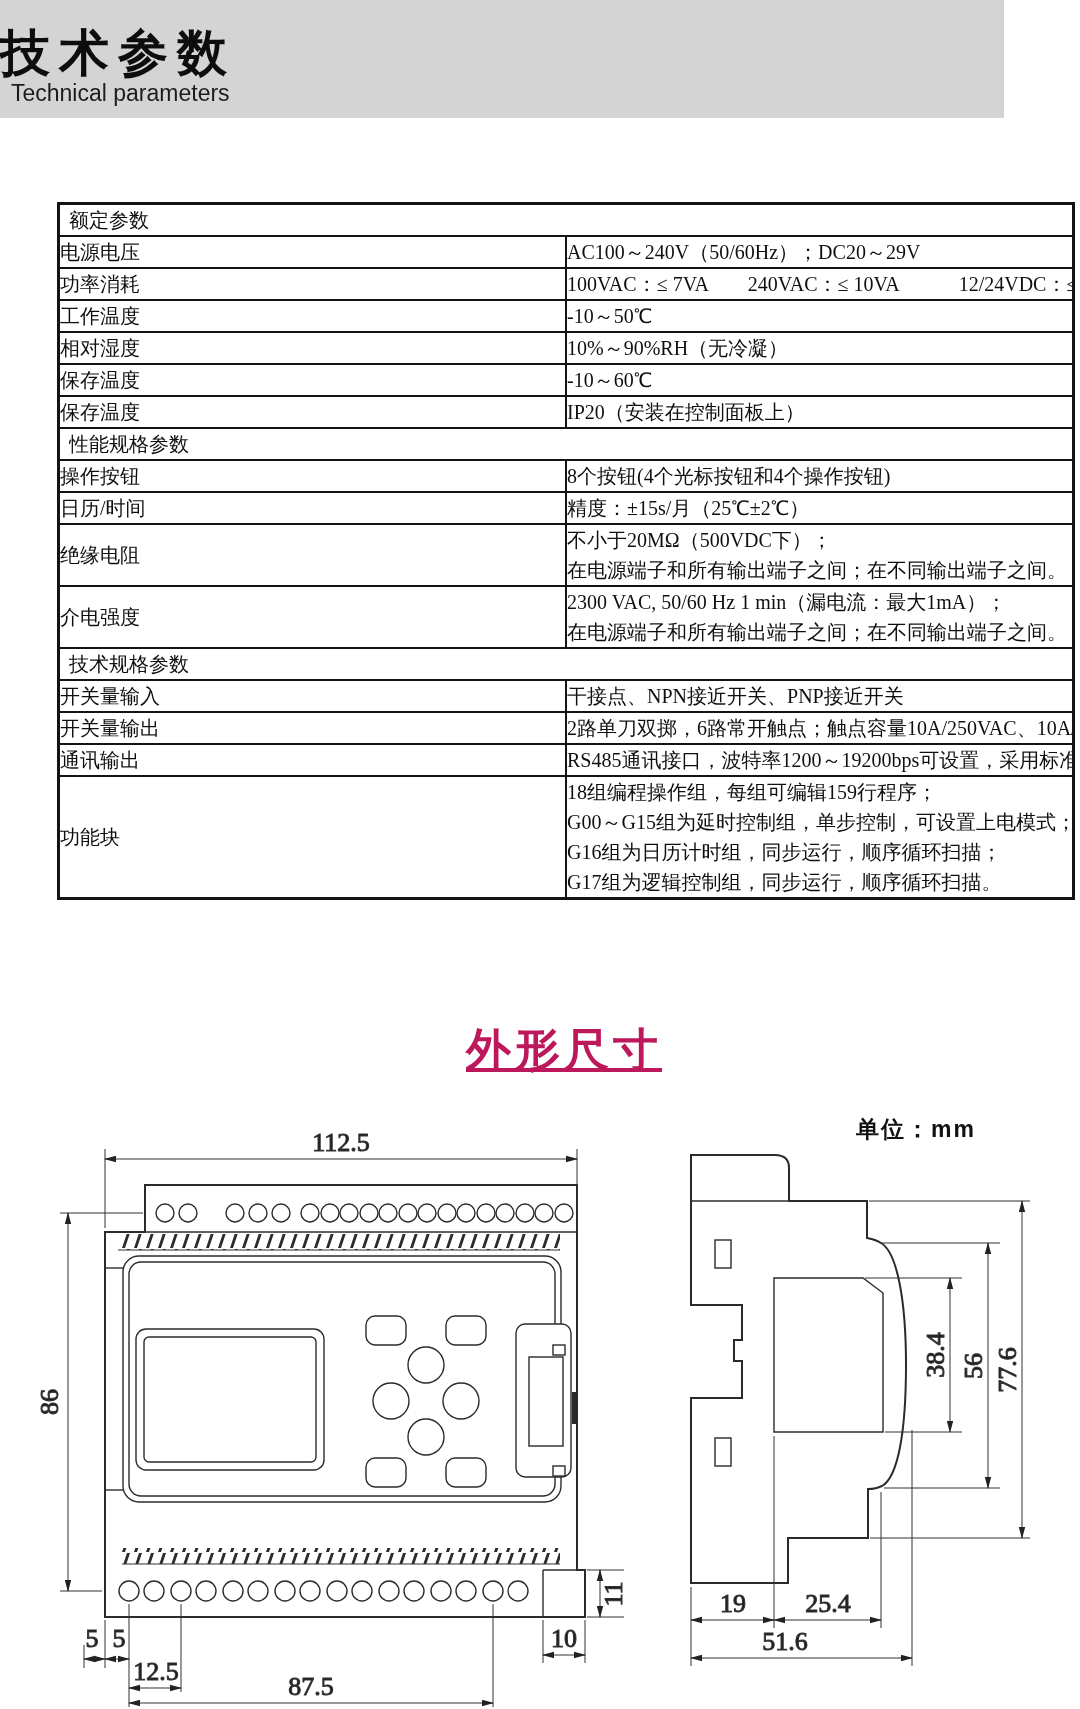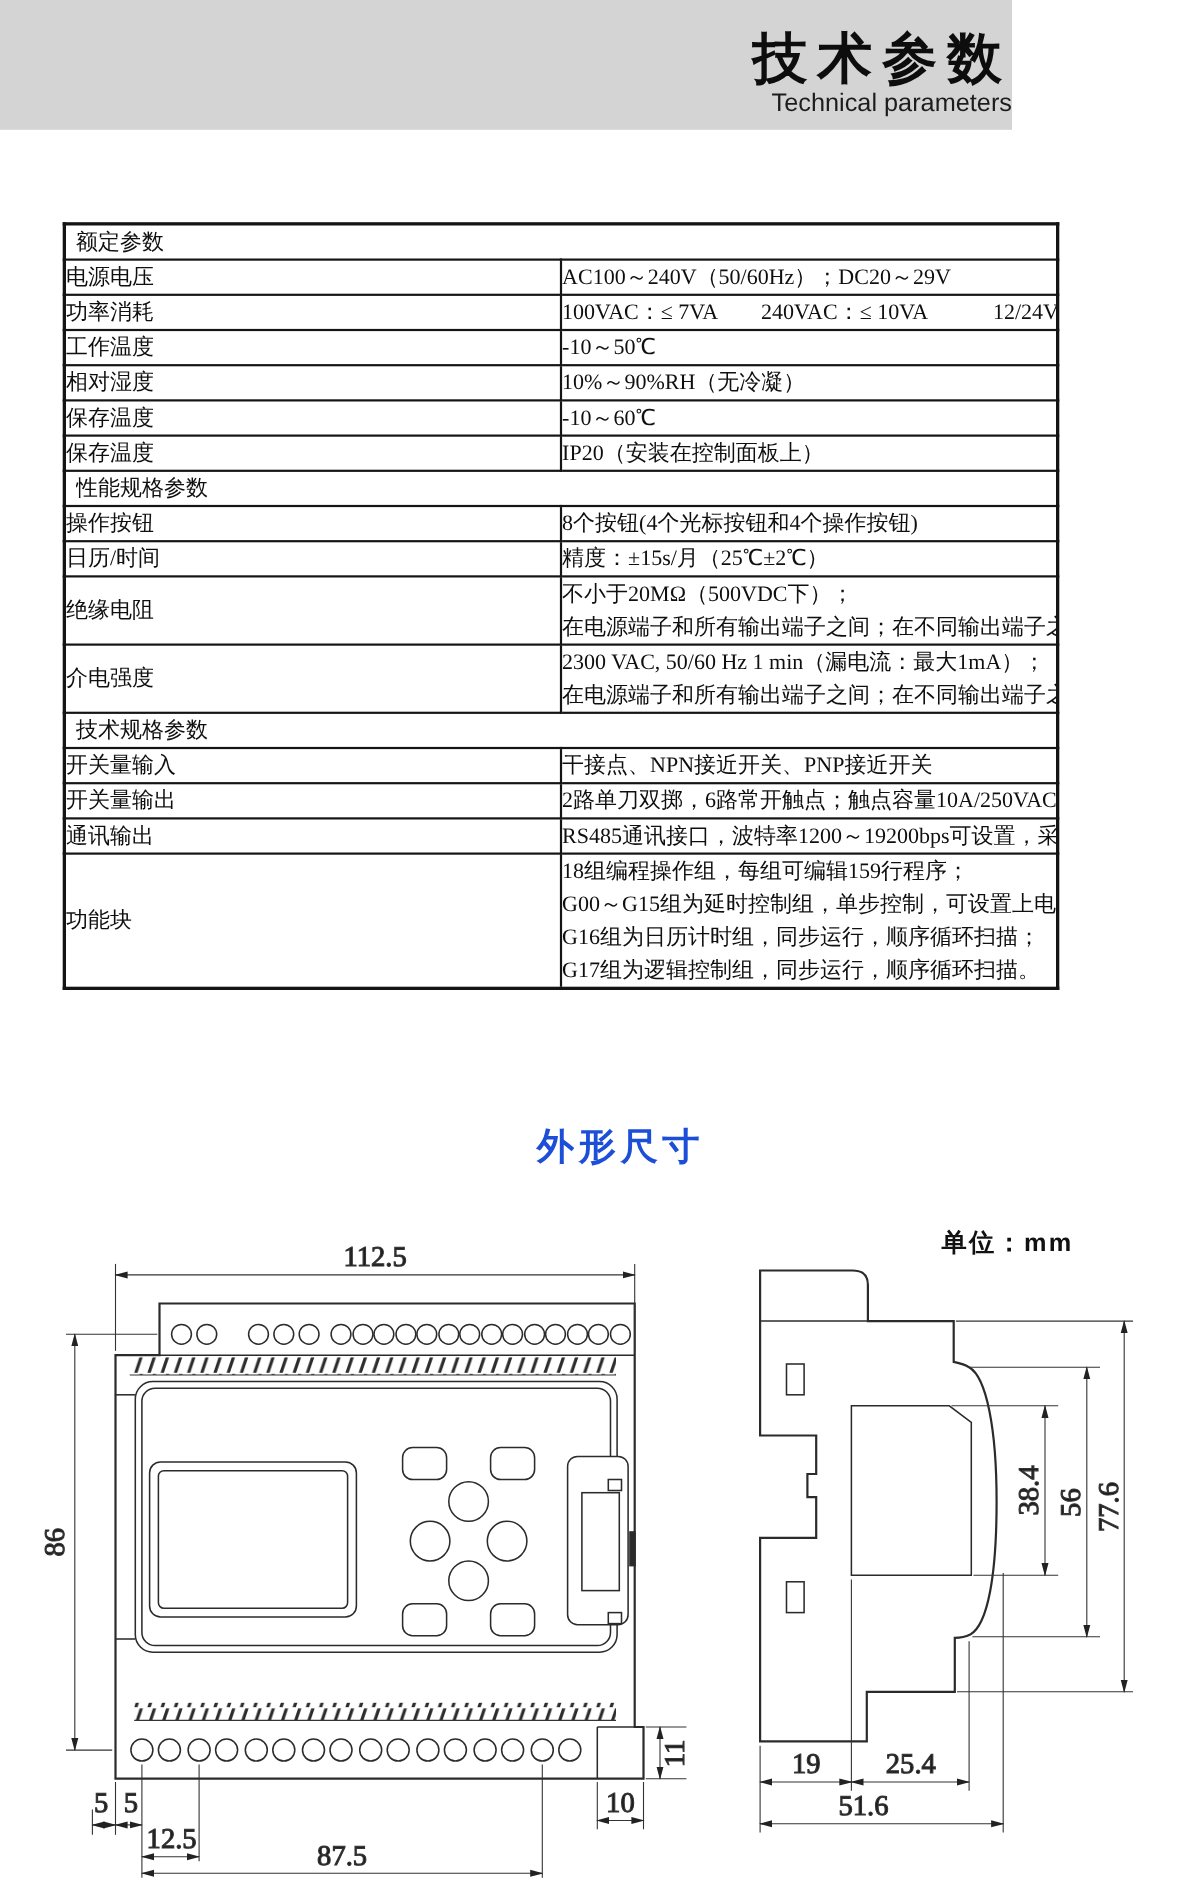"技术参数" .header-band { text-align: right -> left; width: 920px -> 1004px }
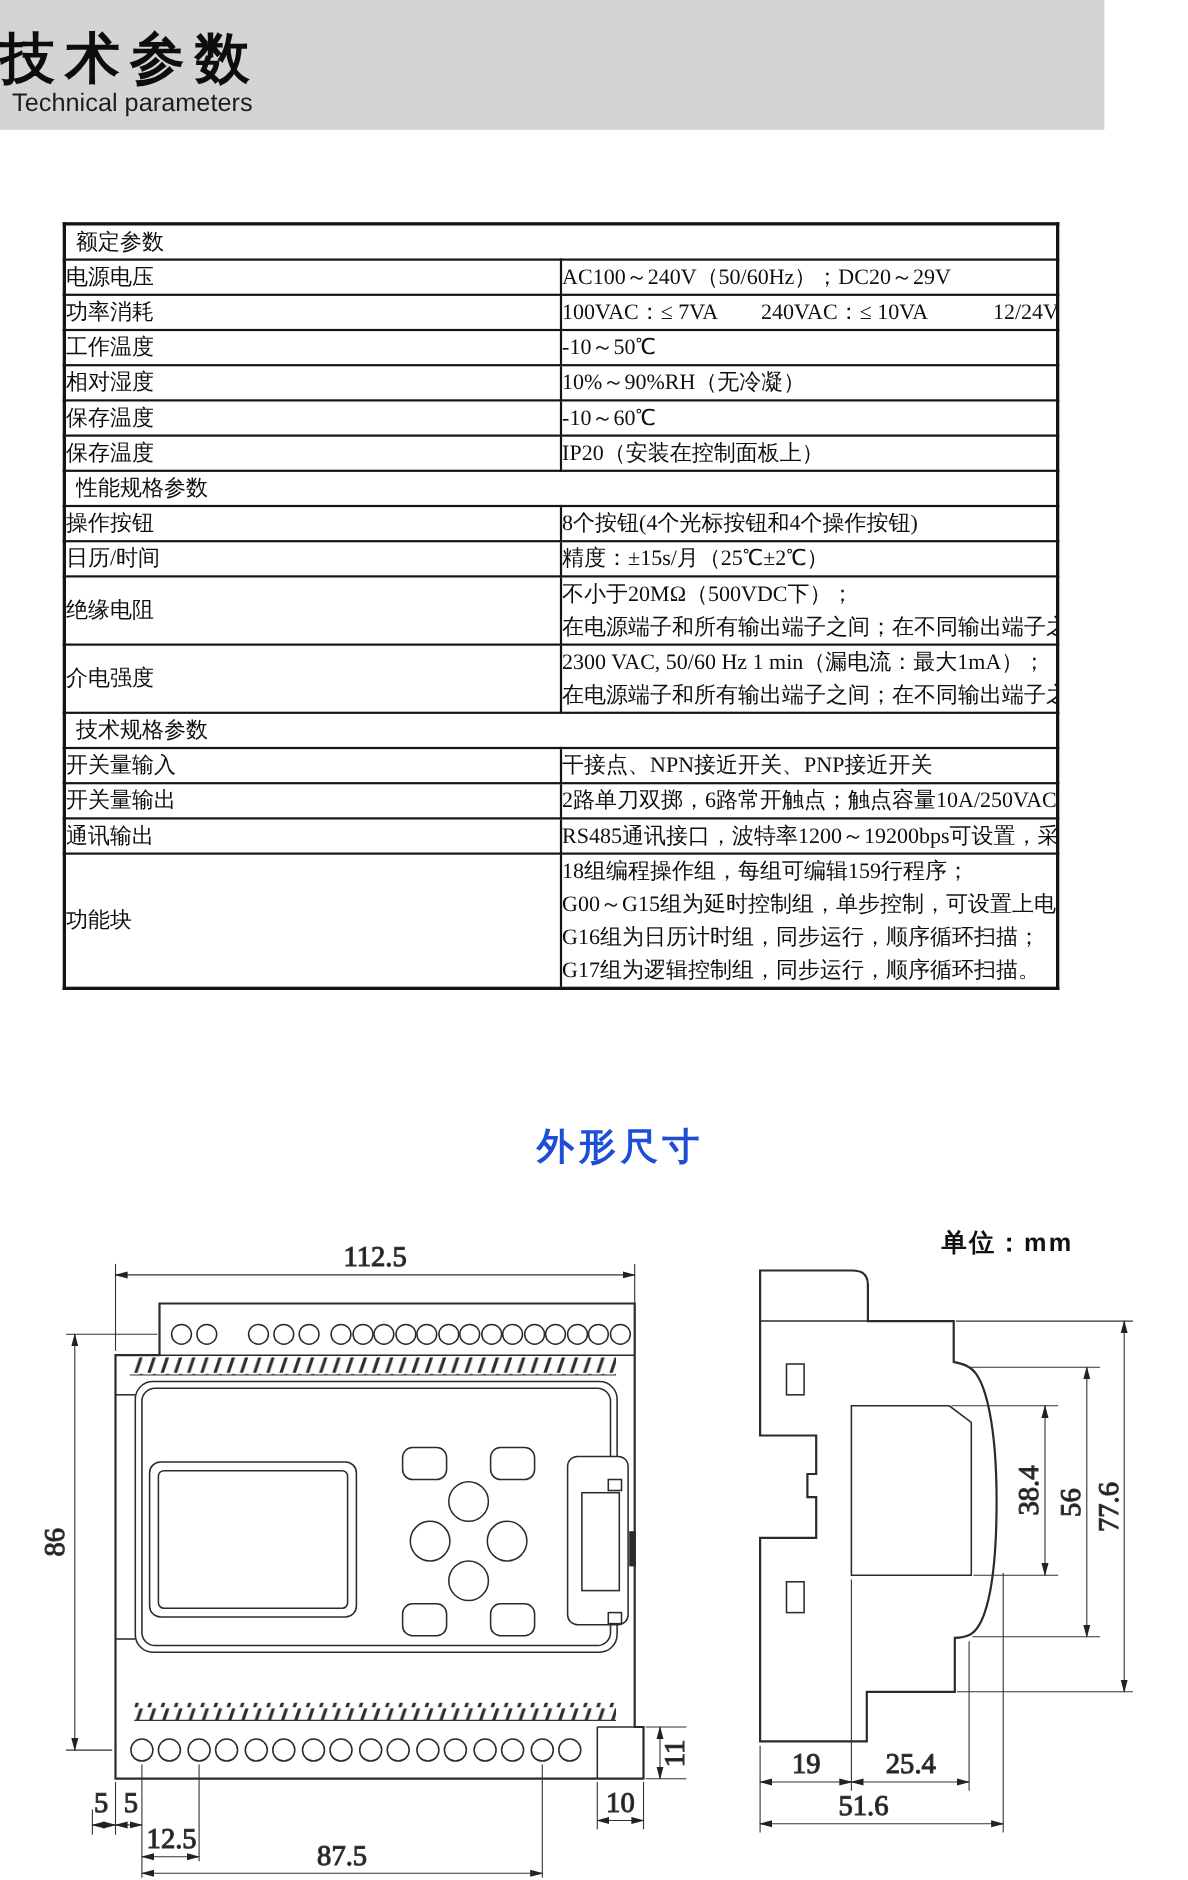"额定参数" table.spec { width: 906px -> 1018px }
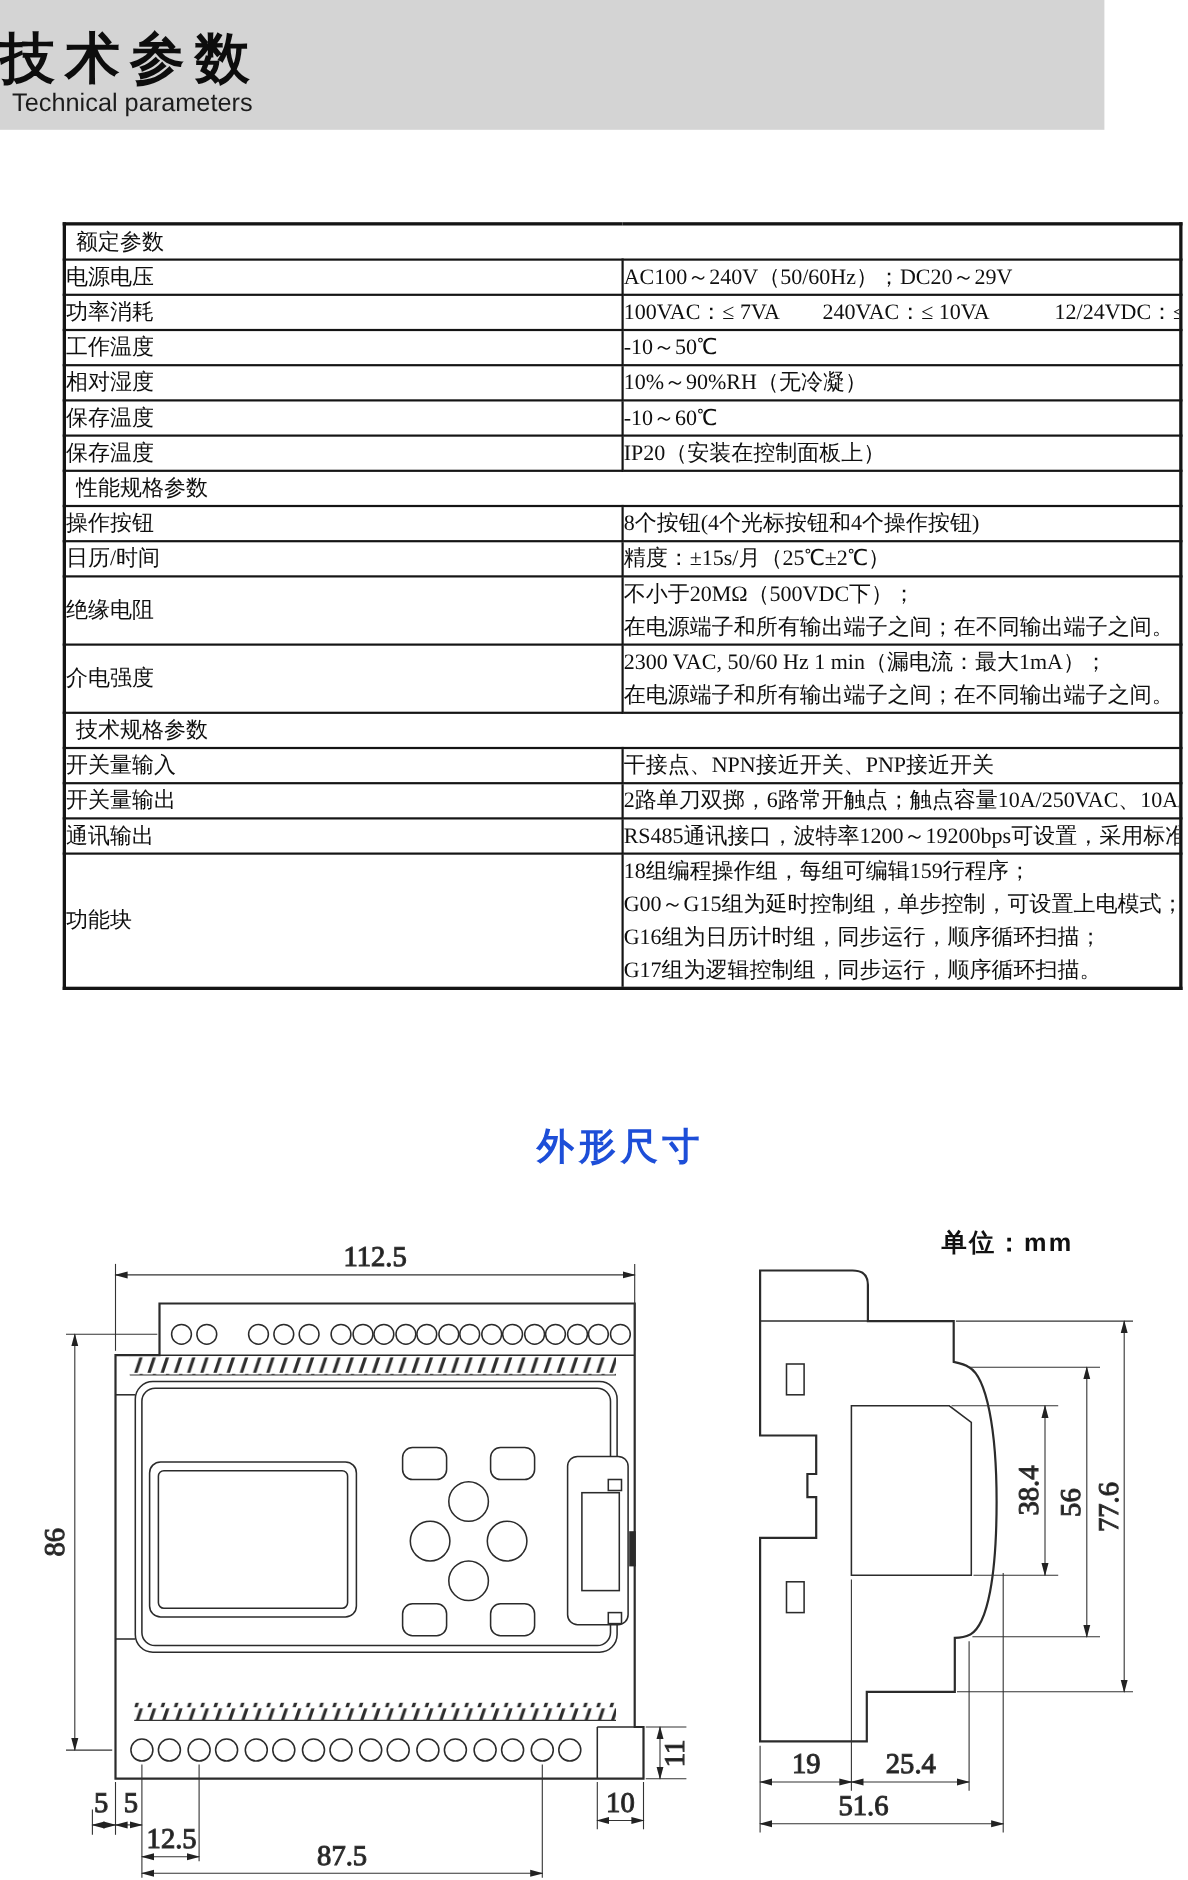"外形尺寸" .dims-title { color: #1d4ed8 -> #be185d; font-size: 34px -> 45px; text-decoration: none -> underline }
